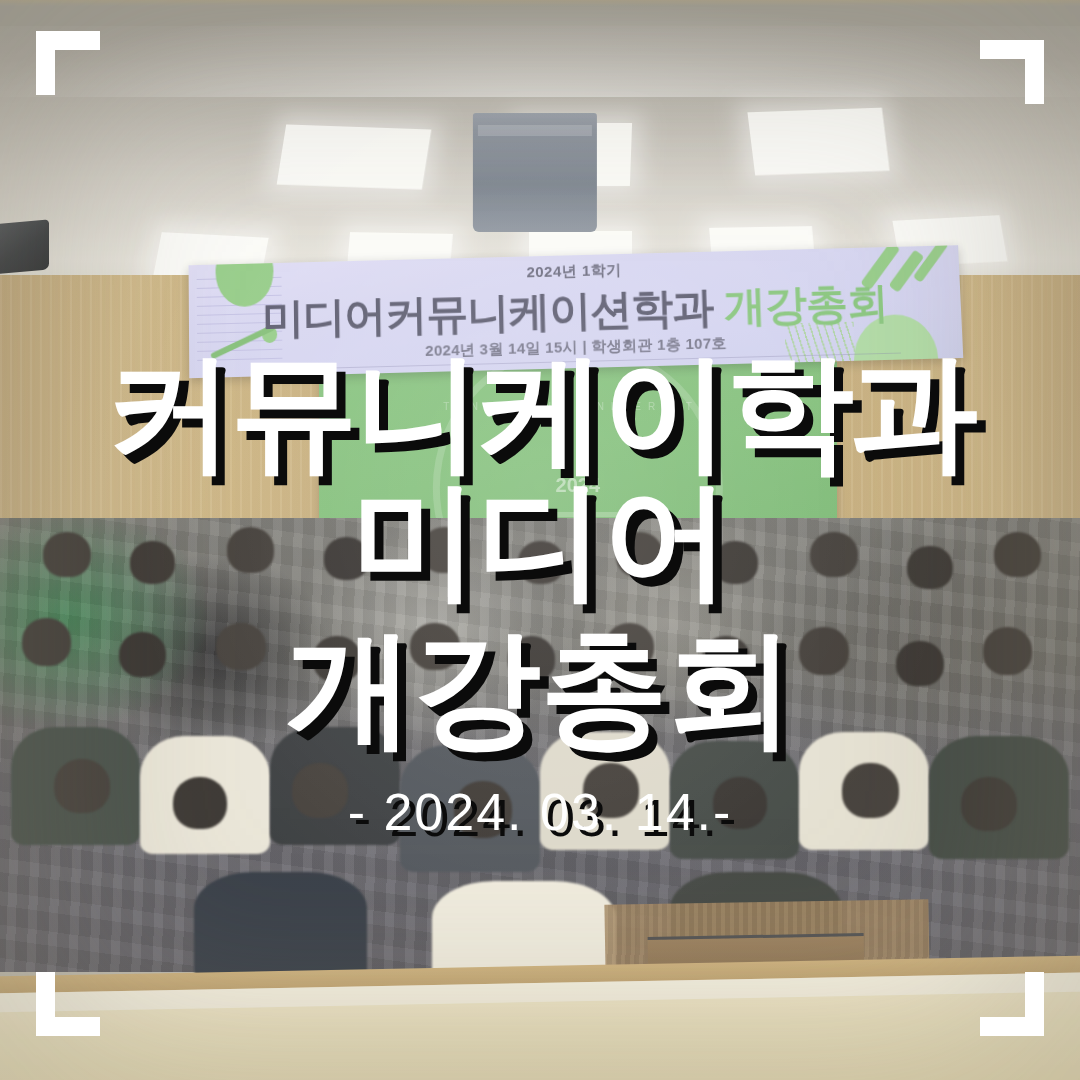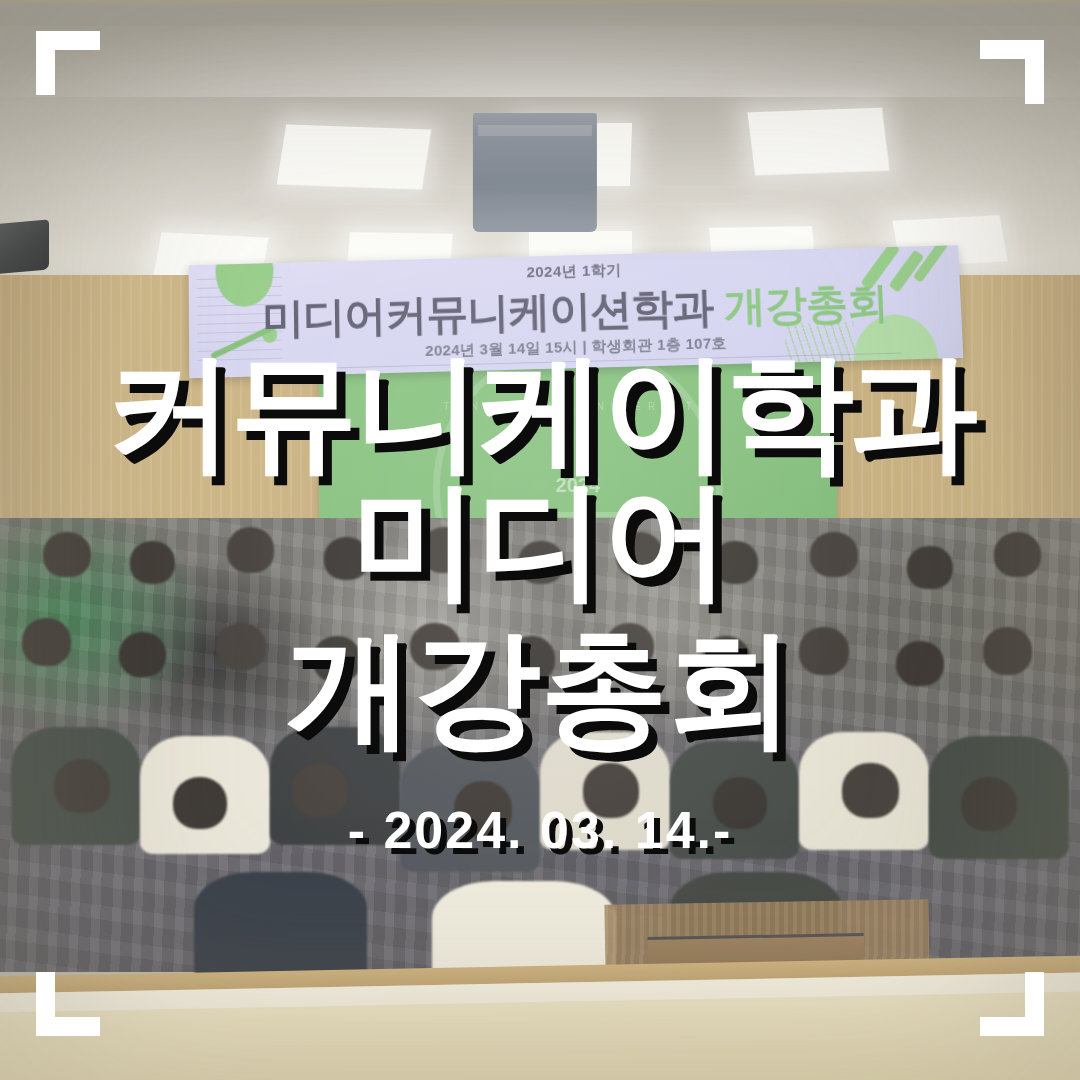"- 2024. 03. 14.-" .t-date { font-weight: 700 -> 400; margin-top: 48px -> 30px }
